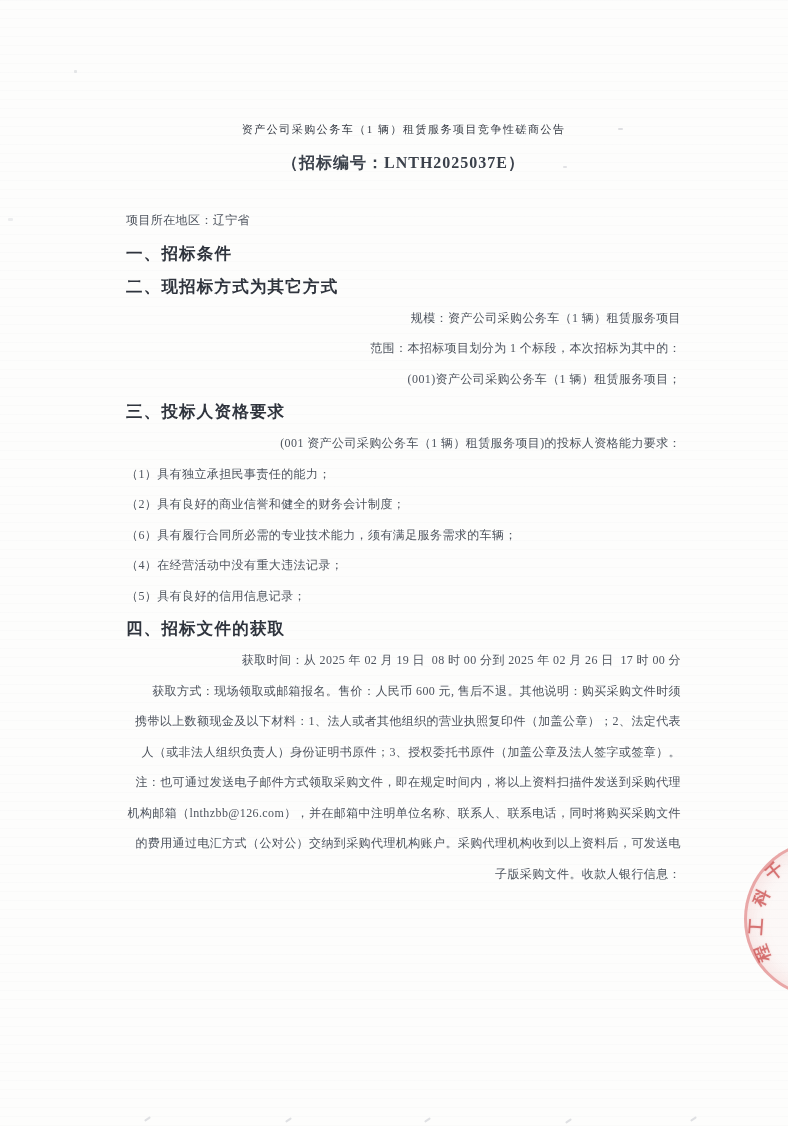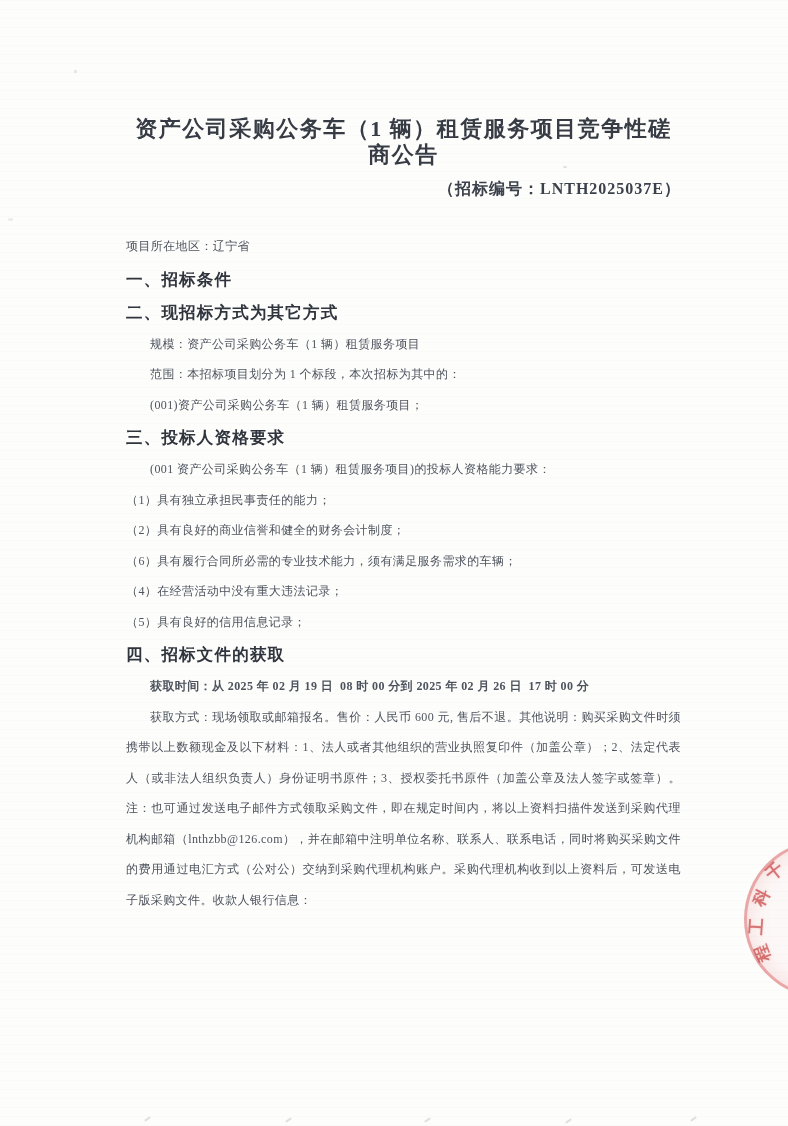"资产公司采购公务车（1 辆）租赁服务项目竞争性磋商公告" .doc-title { font-size: 22px -> 11px; font-weight: 700 -> 400 }
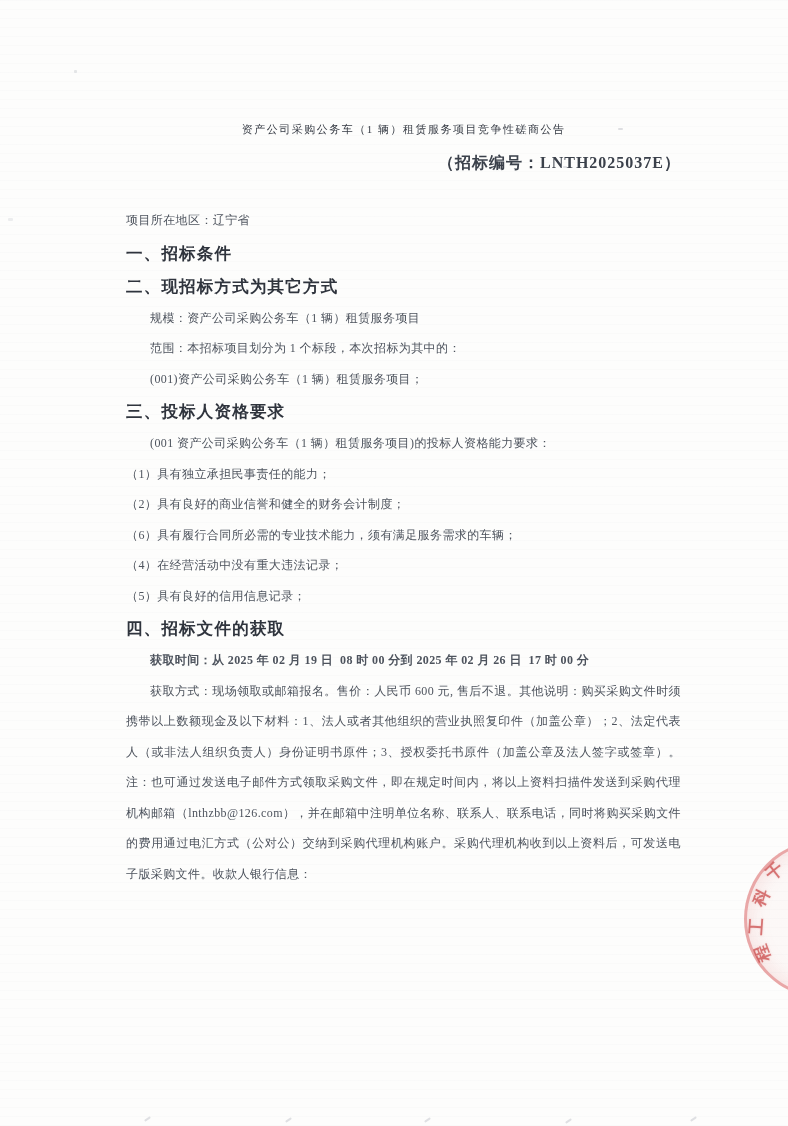"（招标编号：LNTH2025037E）" .doc-subtitle { text-align: right -> center }
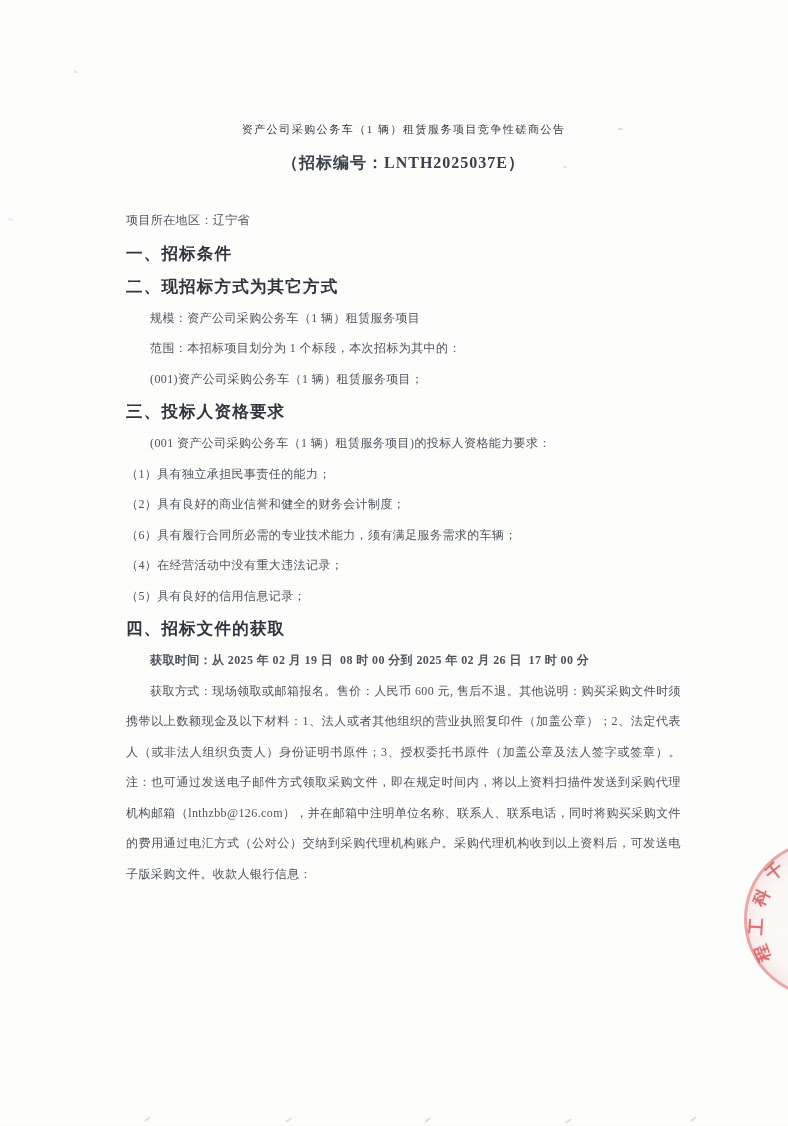"规模：资产公司采购公务车（1 辆）租赁服务项目" .indent { text-align: none -> right }
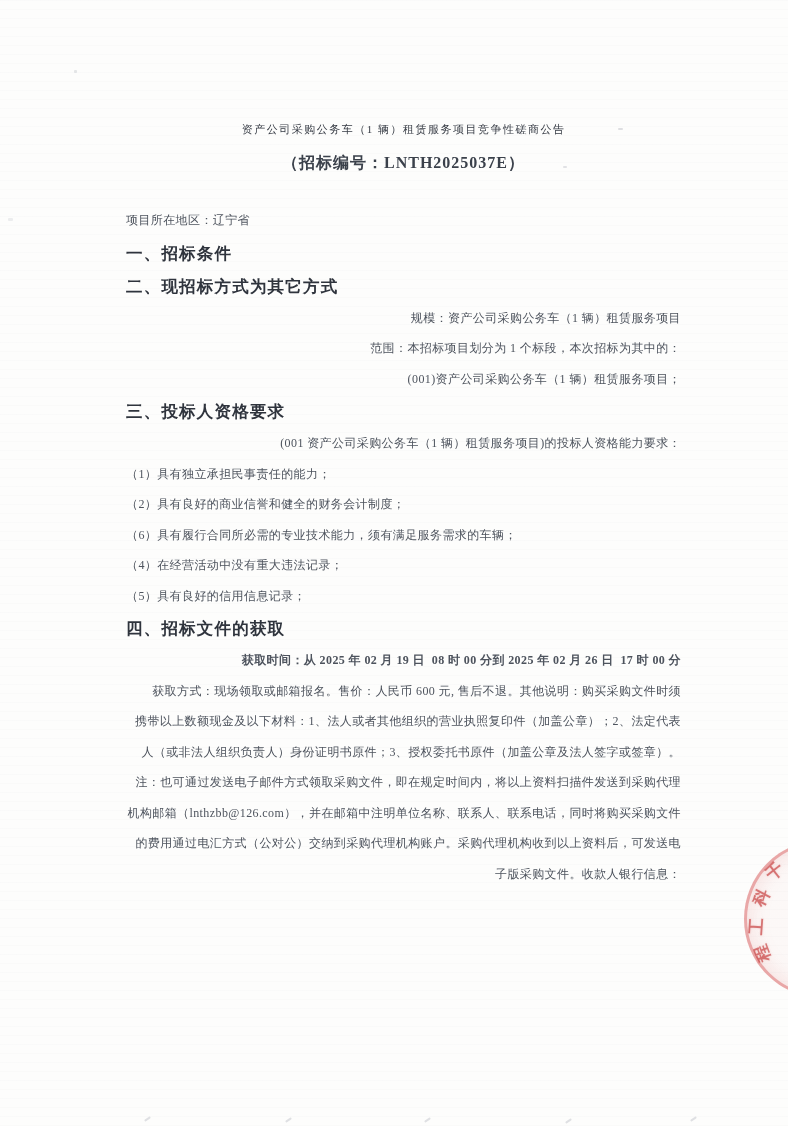"获取时间：从 2025 年 02 月" .preserve { font-weight: bold -> none }
